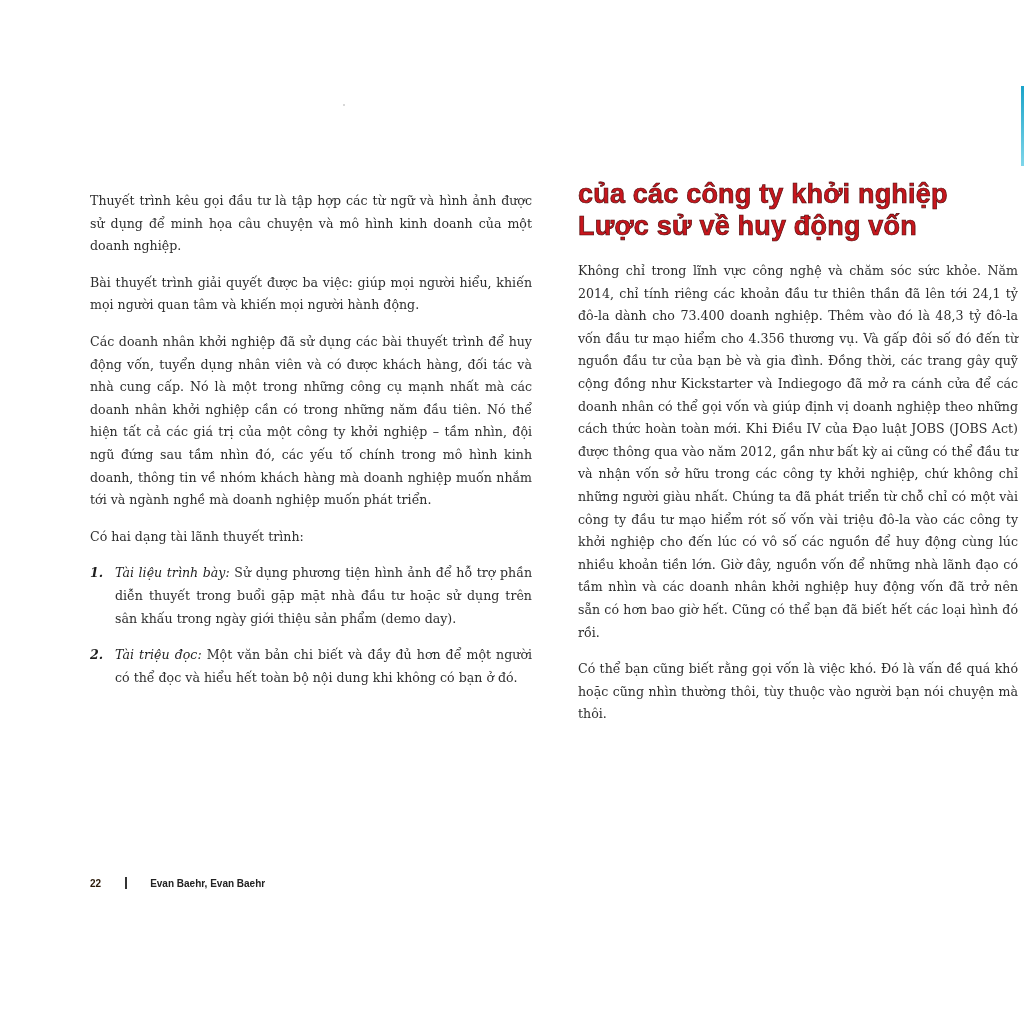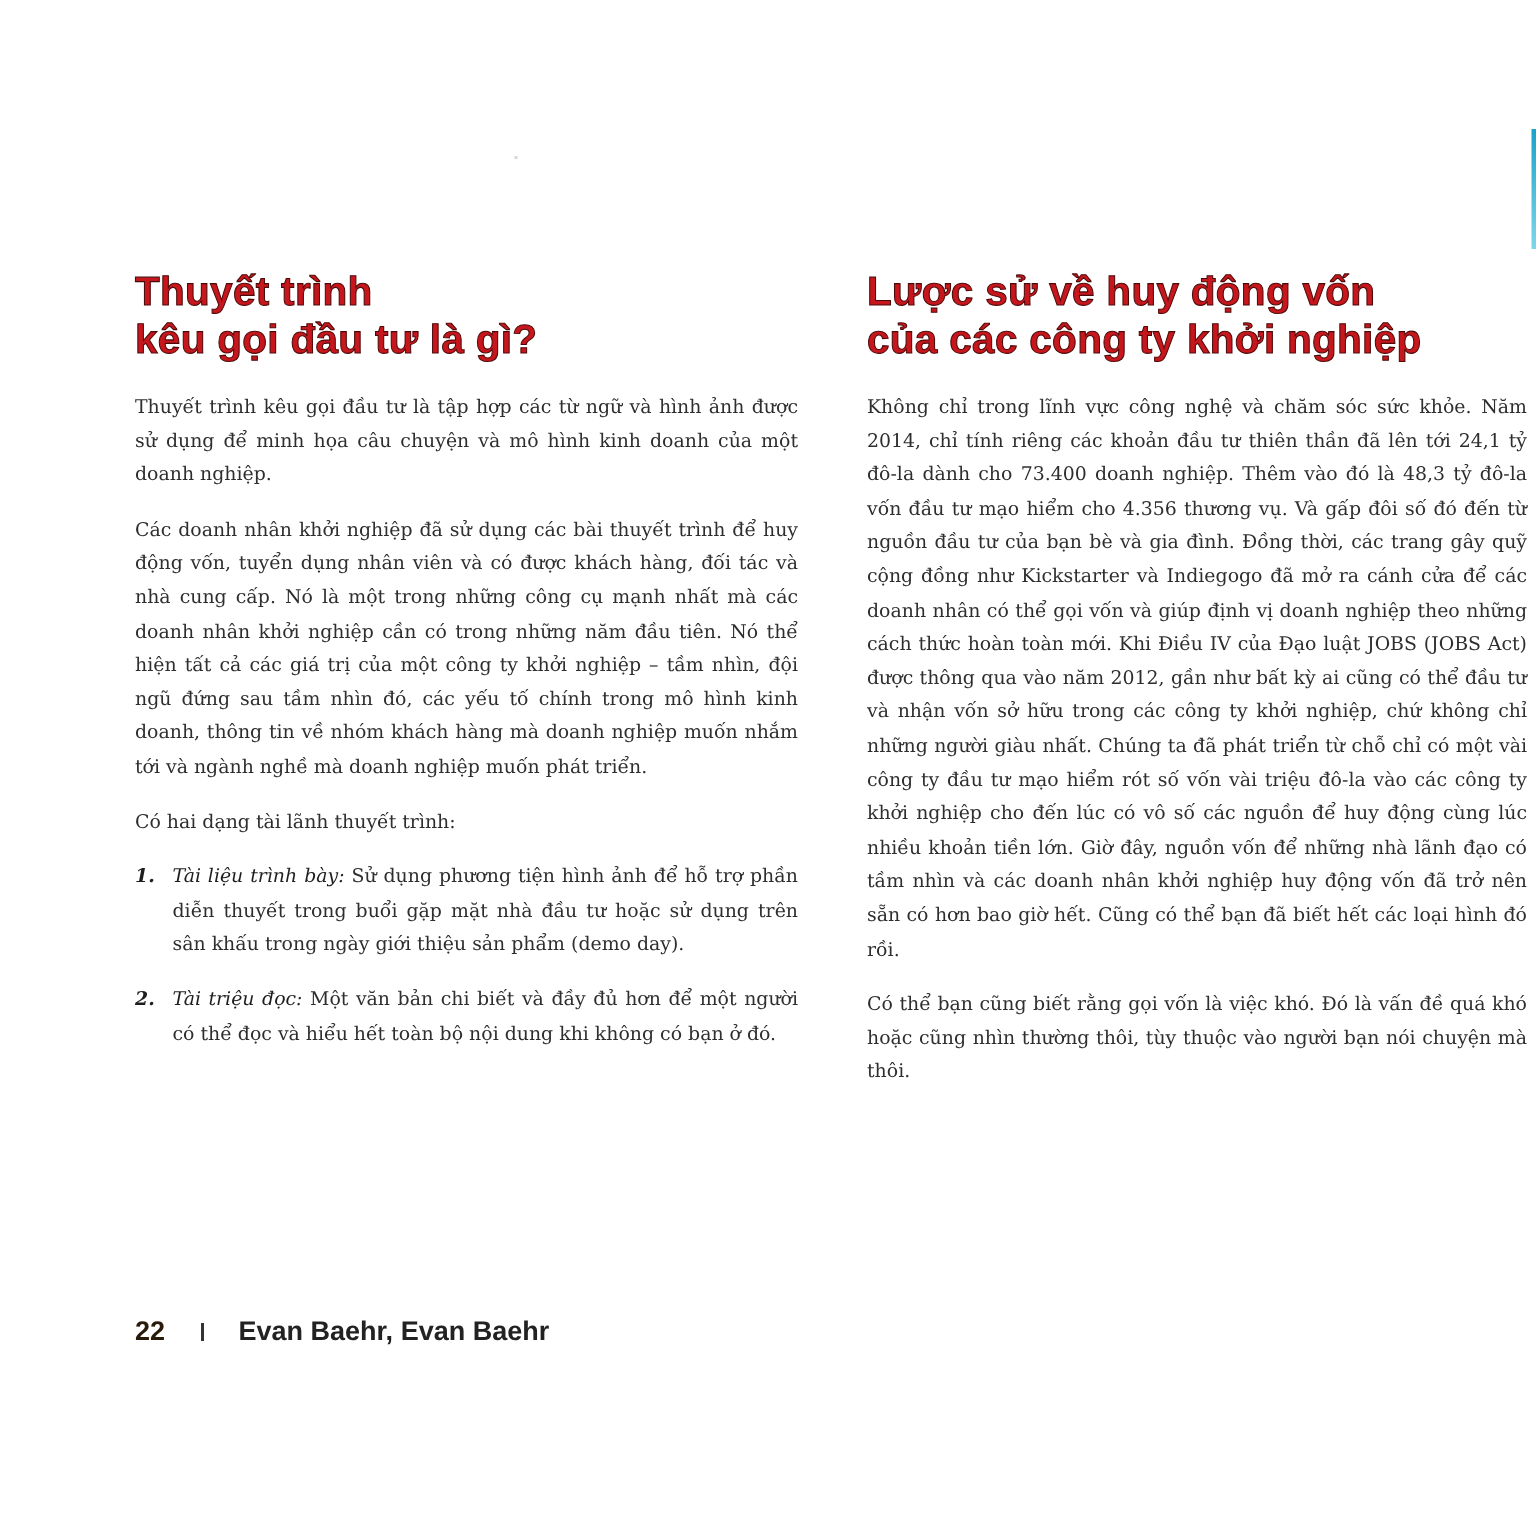"Thuyết trình" h1.heading { html: <h1> <span>Thuyết trình</span> <span>kêu gọi đầu tư là gì?</span> </h1> -> none }
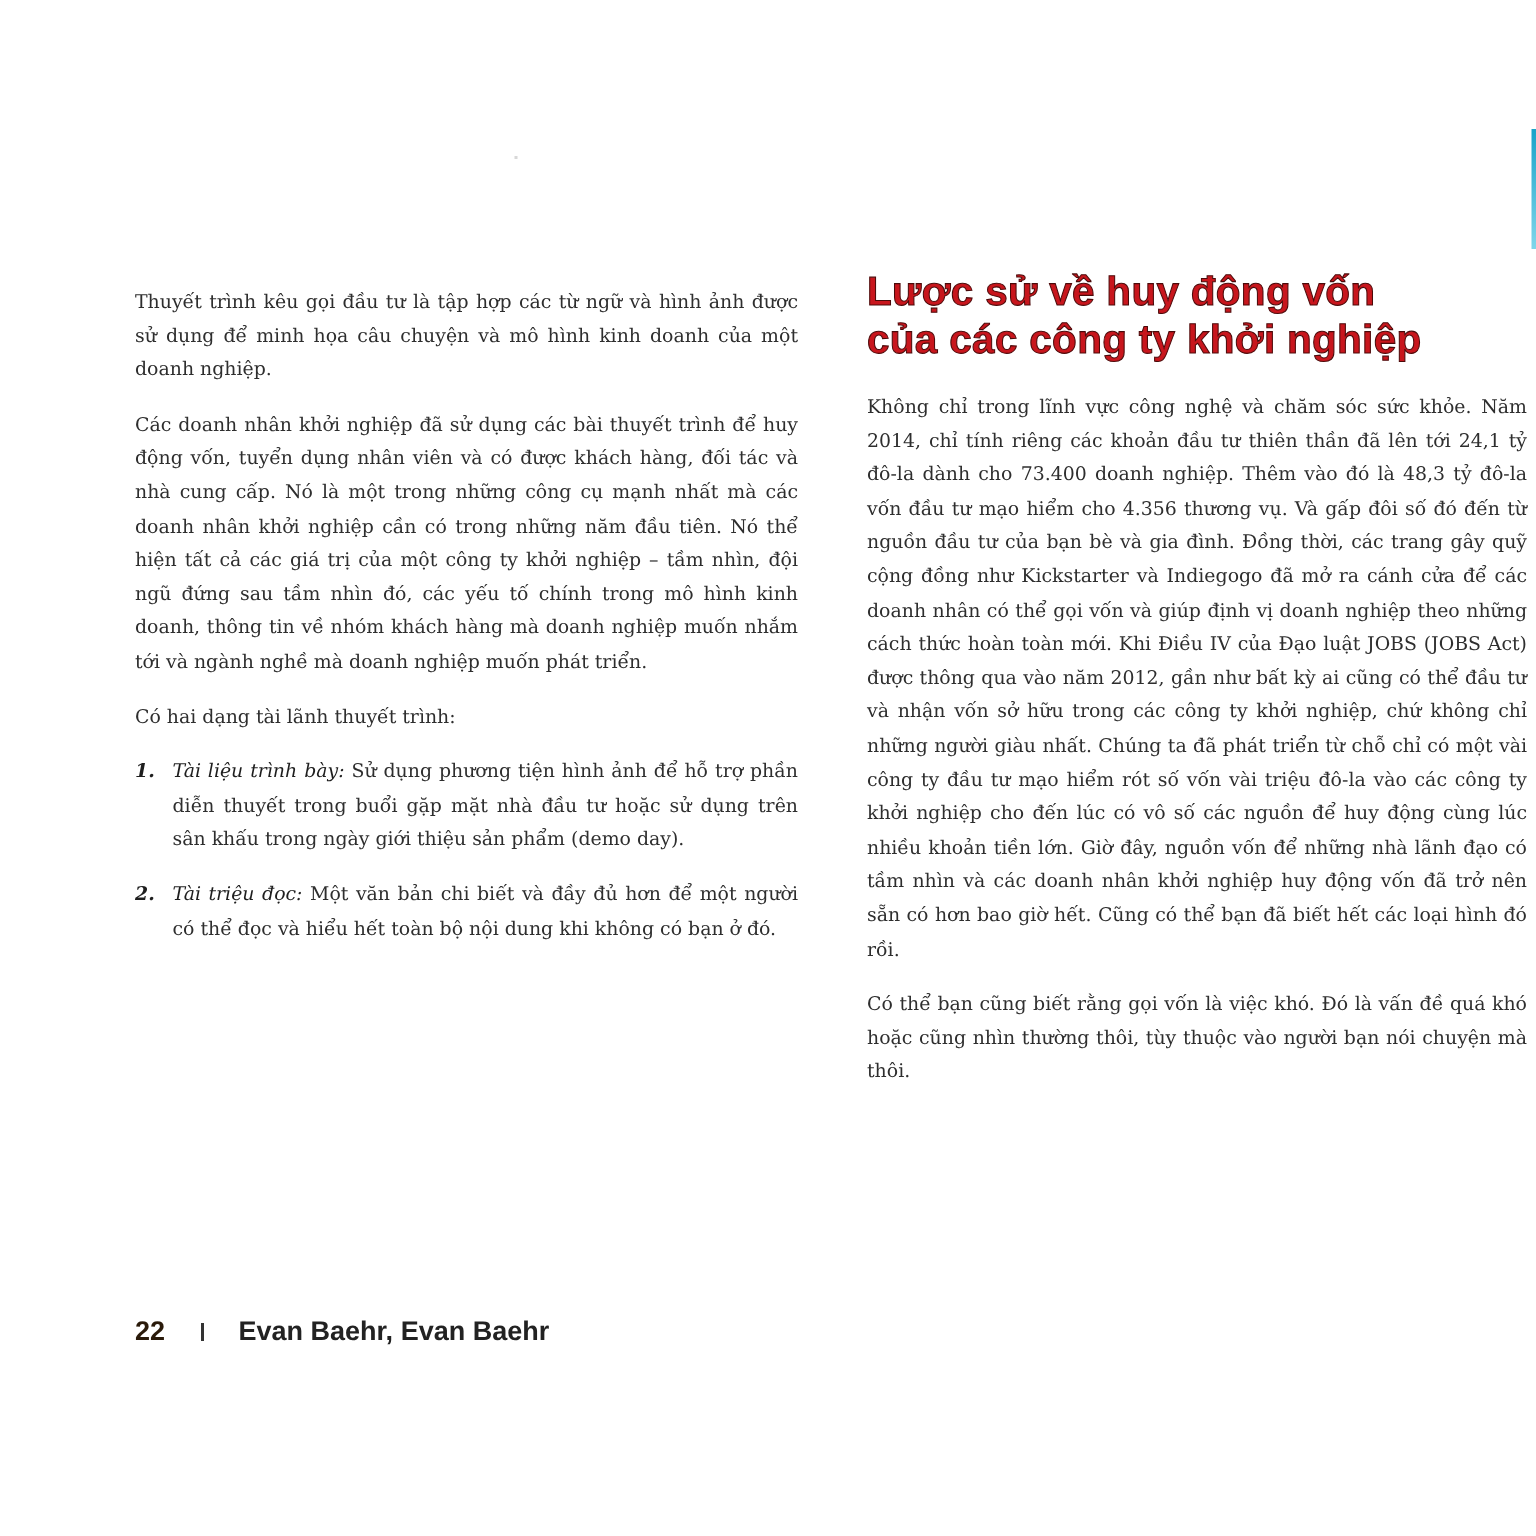"Lược sử về huy động" span { order: before "của các công ty khởi" -> after "của các công ty khởi" }
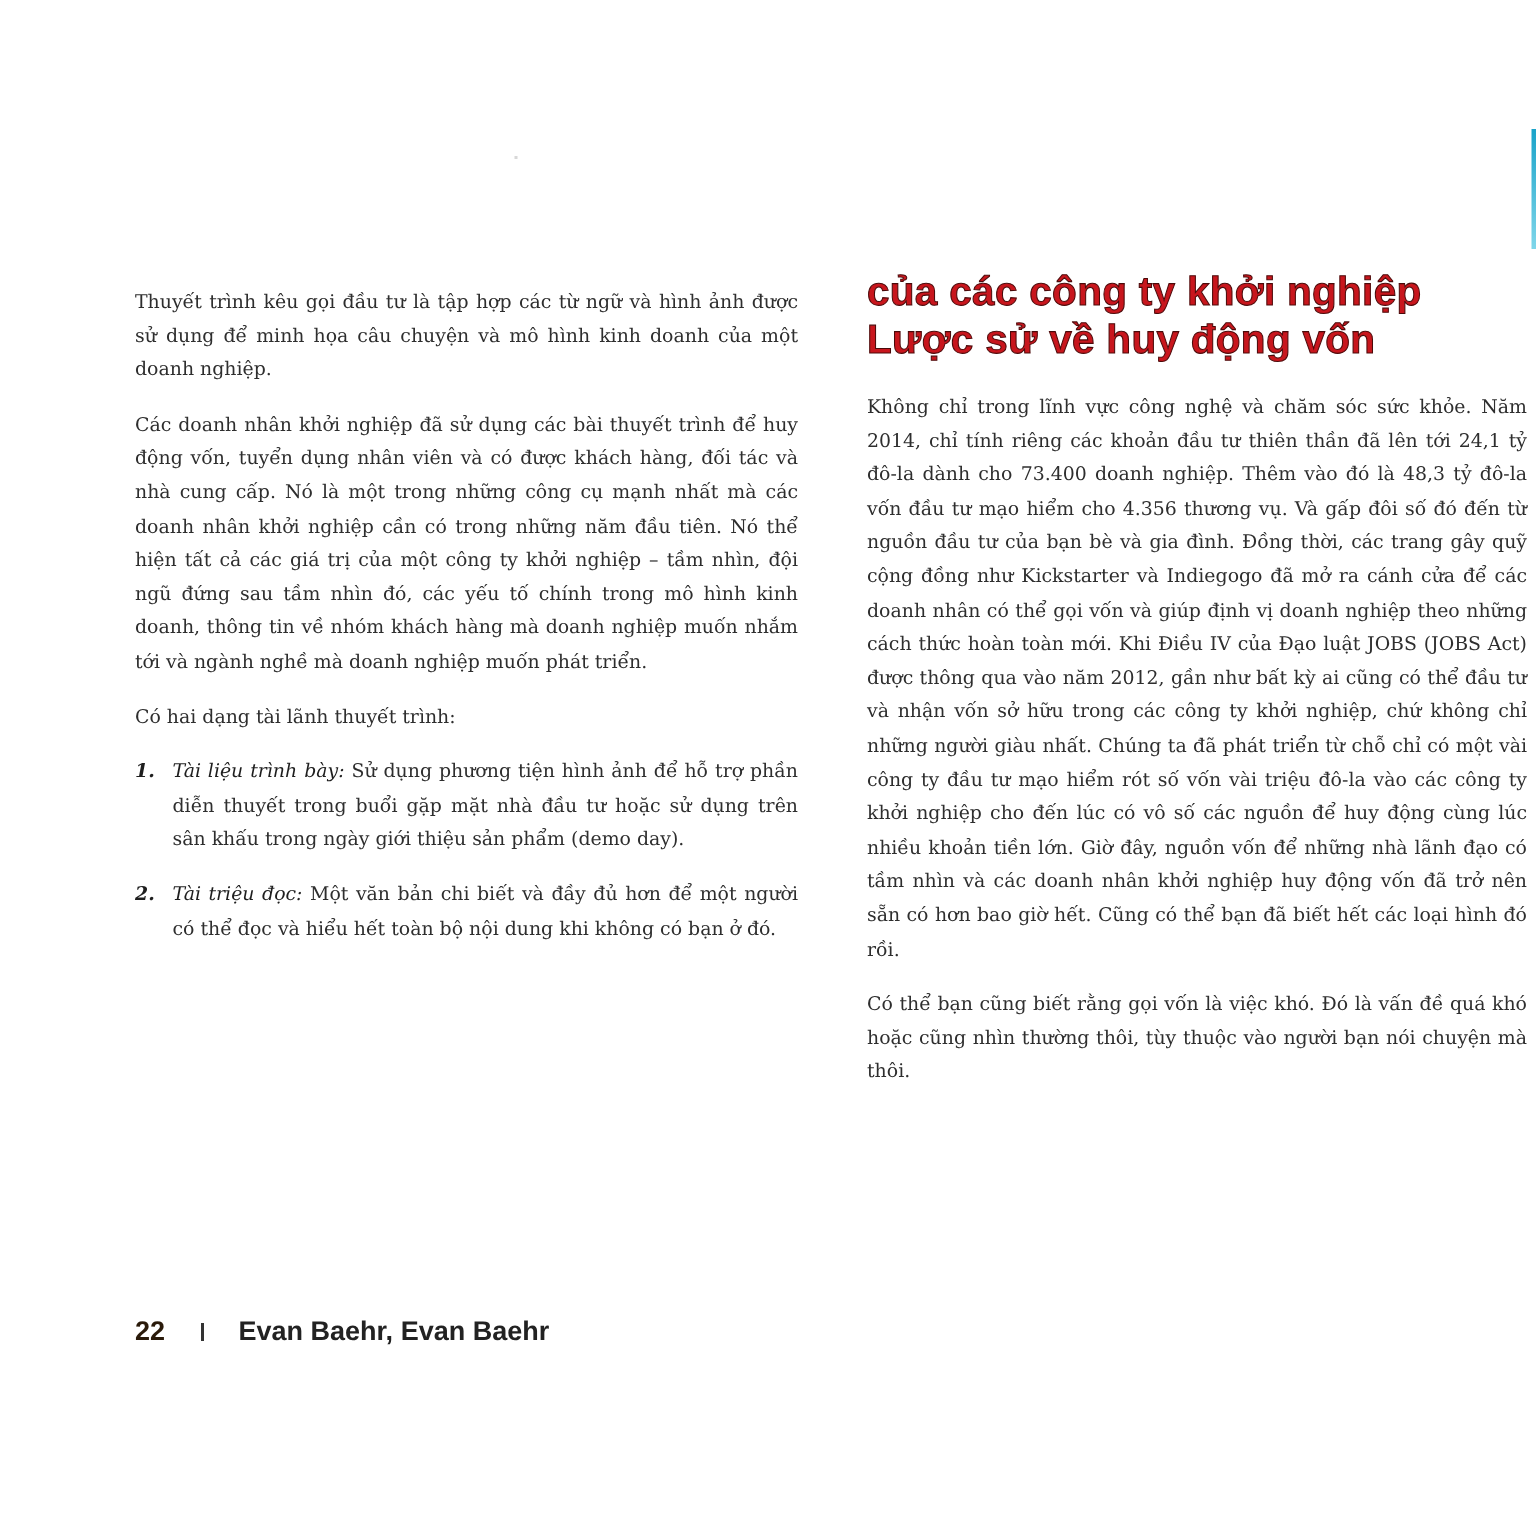"Bài thuyết trình giải quyết" p.para { html: none -> <p>Bài thuyết trình giải quyết được ba việc: giúp mọi người hiểu, khiến mọi người quan tâm và khiến mọi người hành động.</p> }
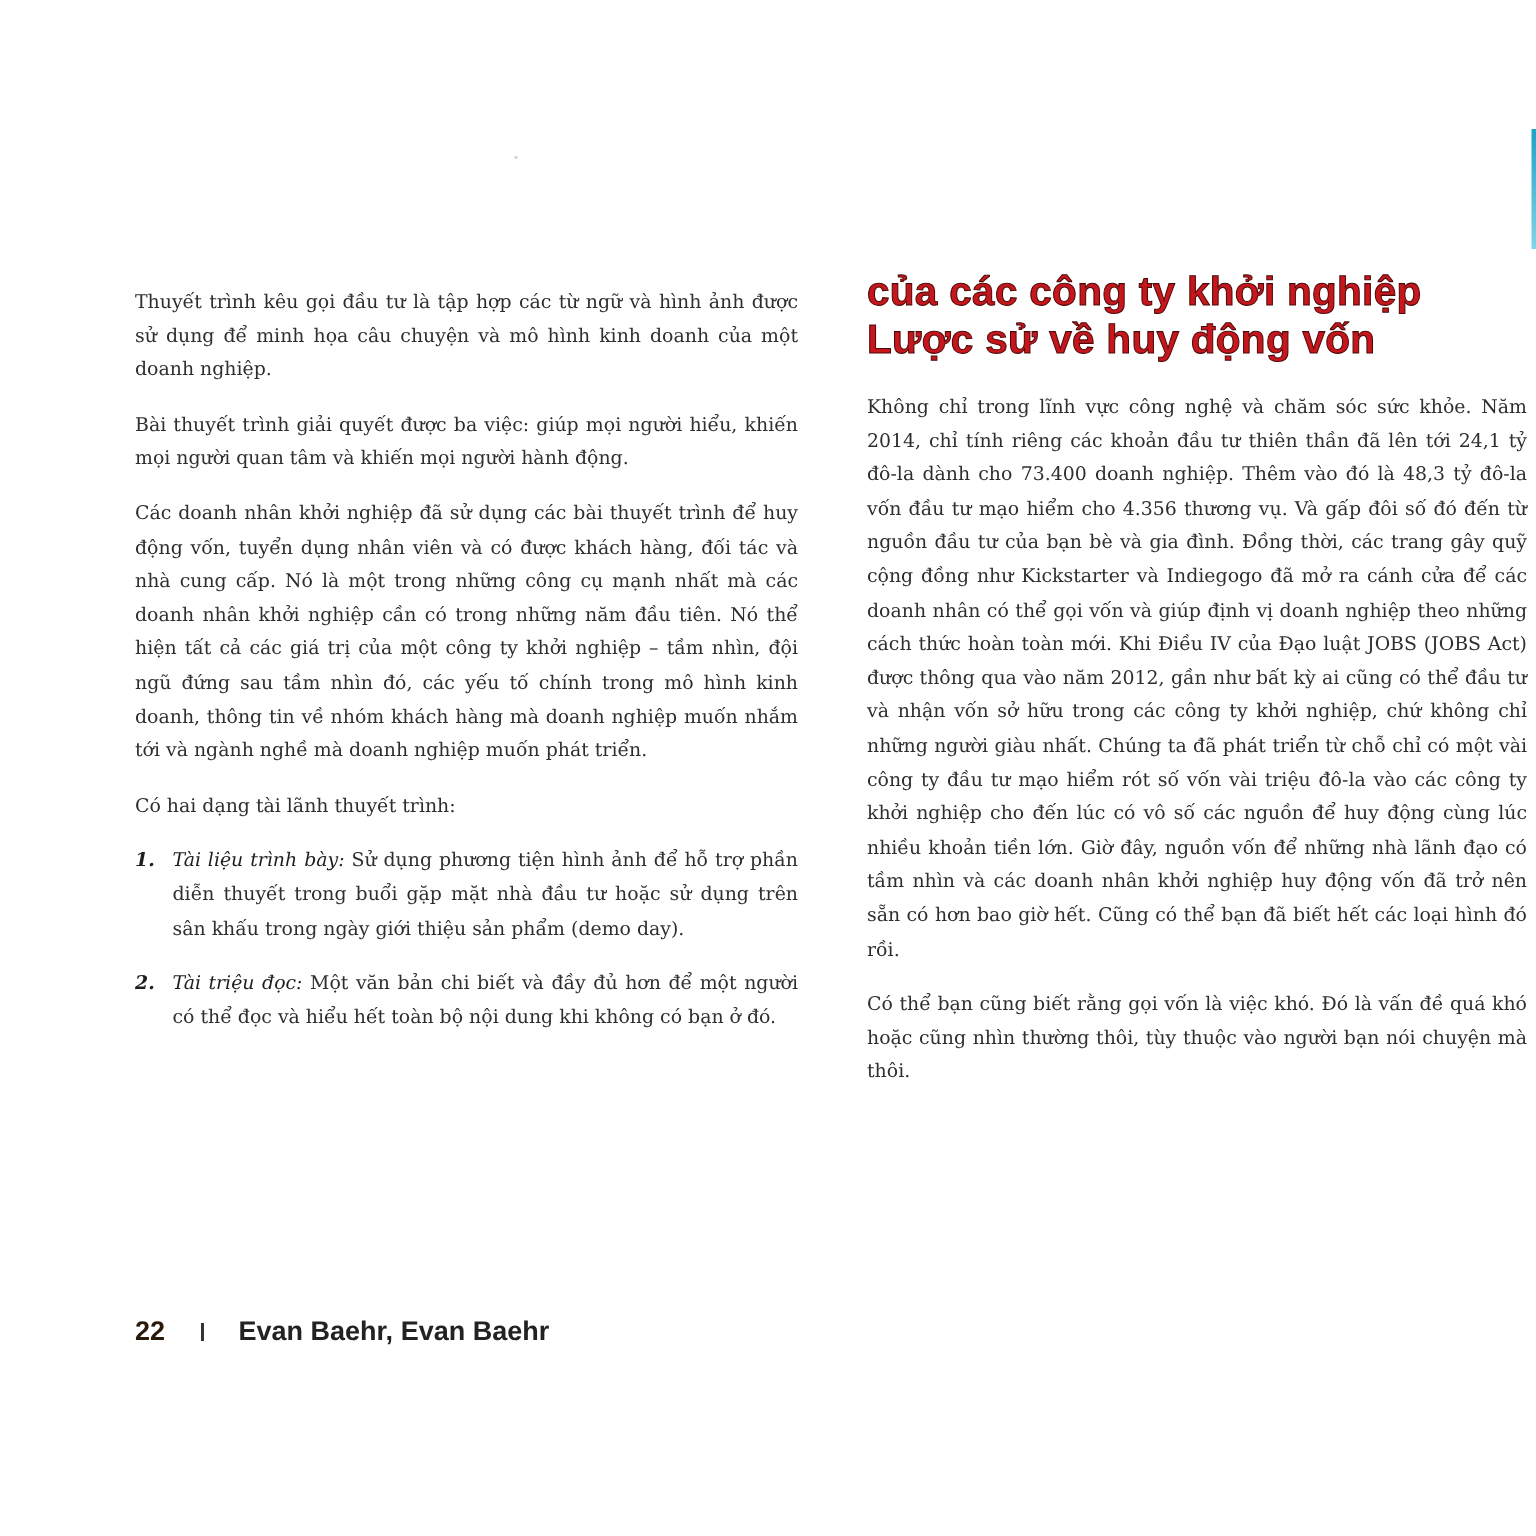"22" .footer { font-size: 18px -> 10px }
